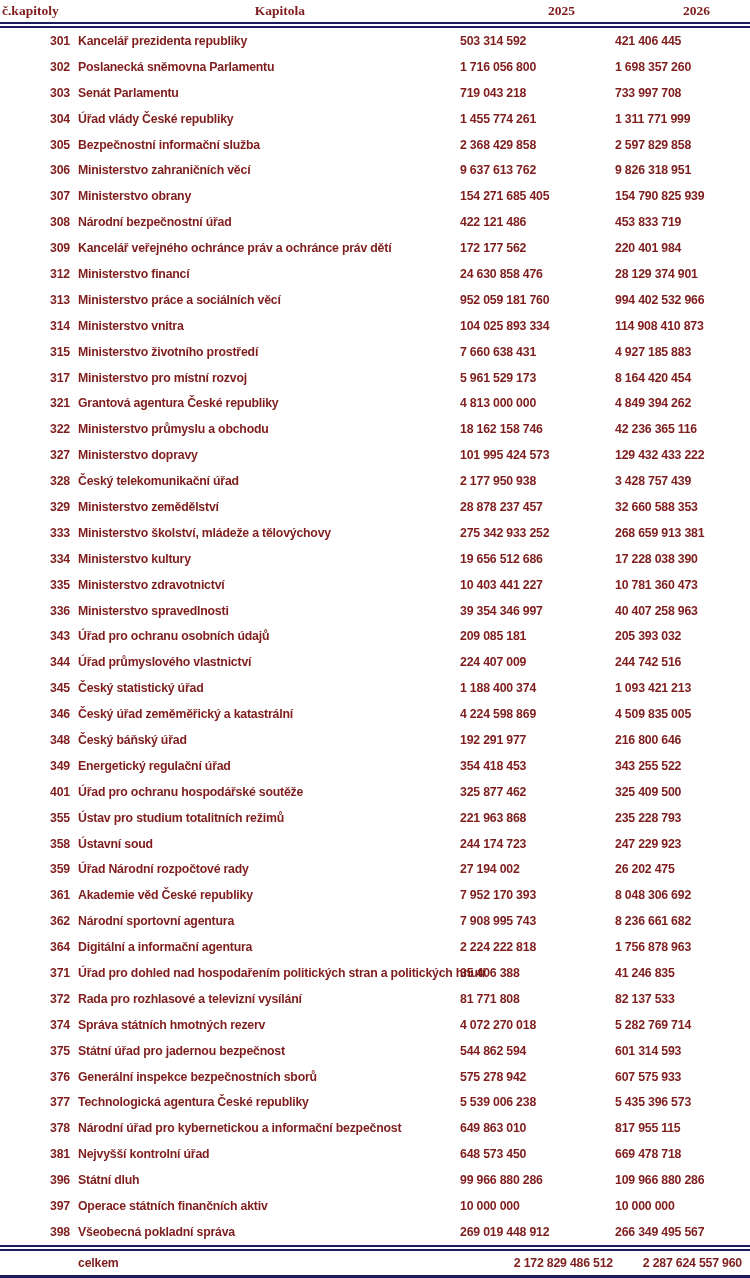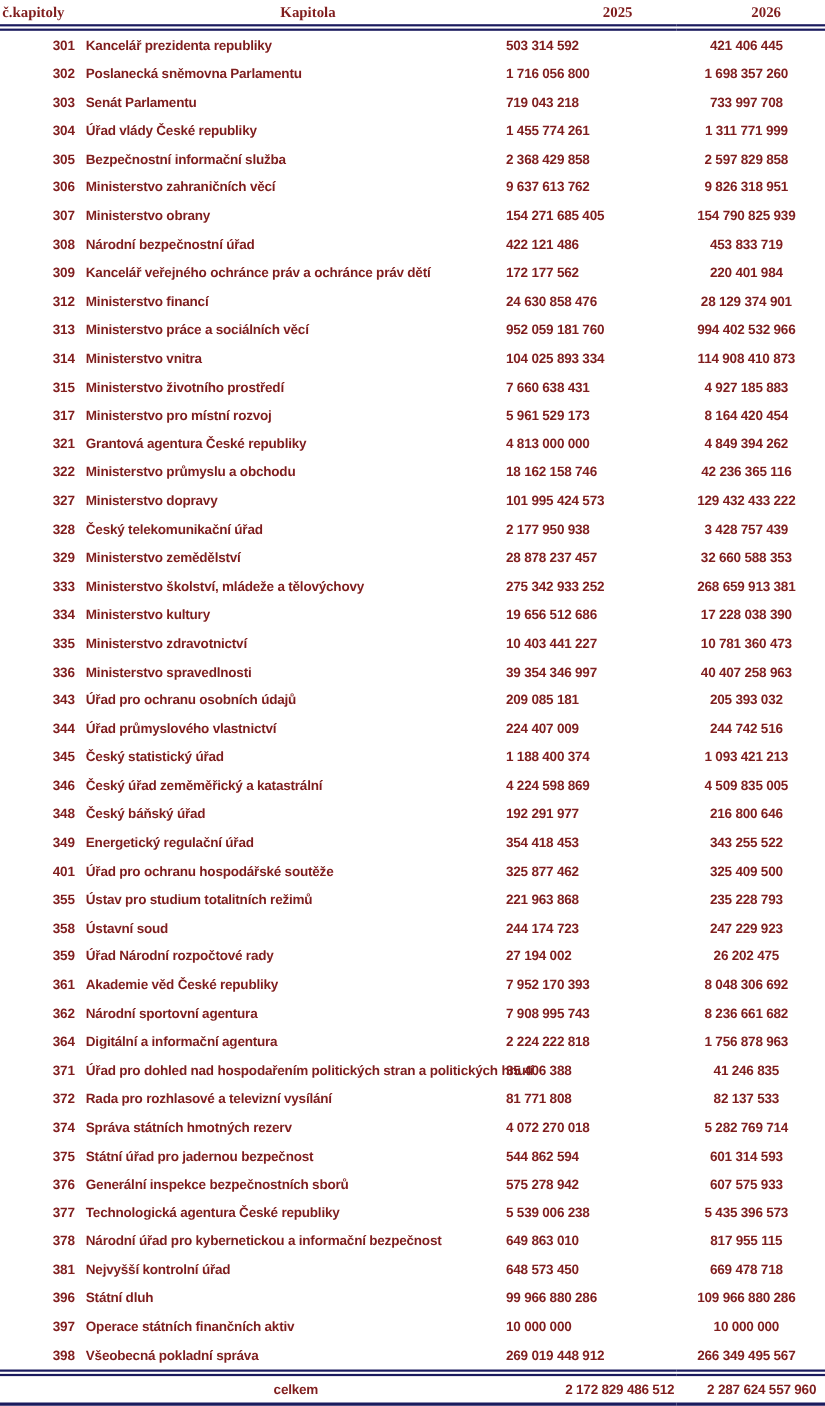"301" tbody td.col-no { padding-left: 48px -> none; text-align: left -> right }
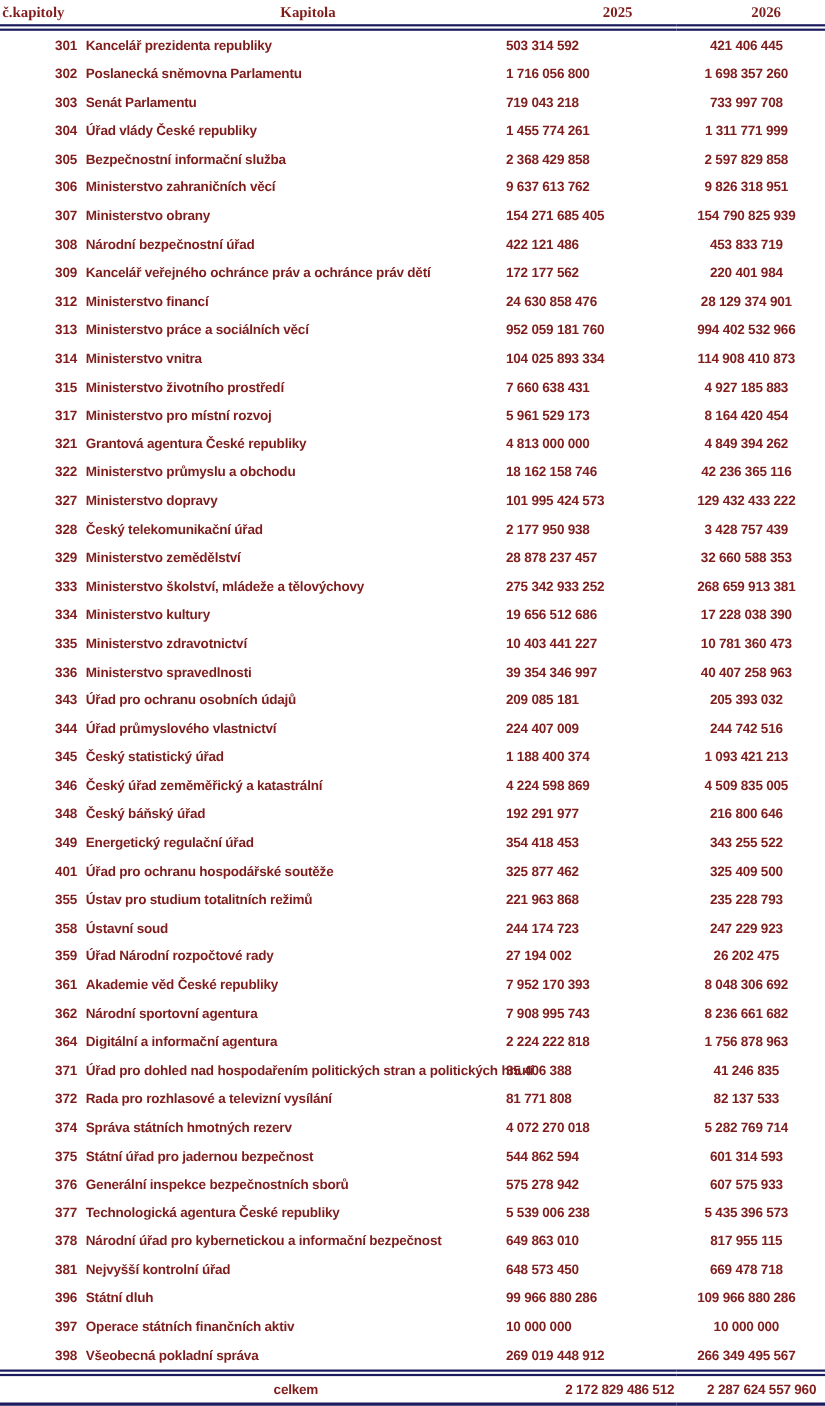"421 406 445" tbody td.col-2026 { text-align: center -> left }
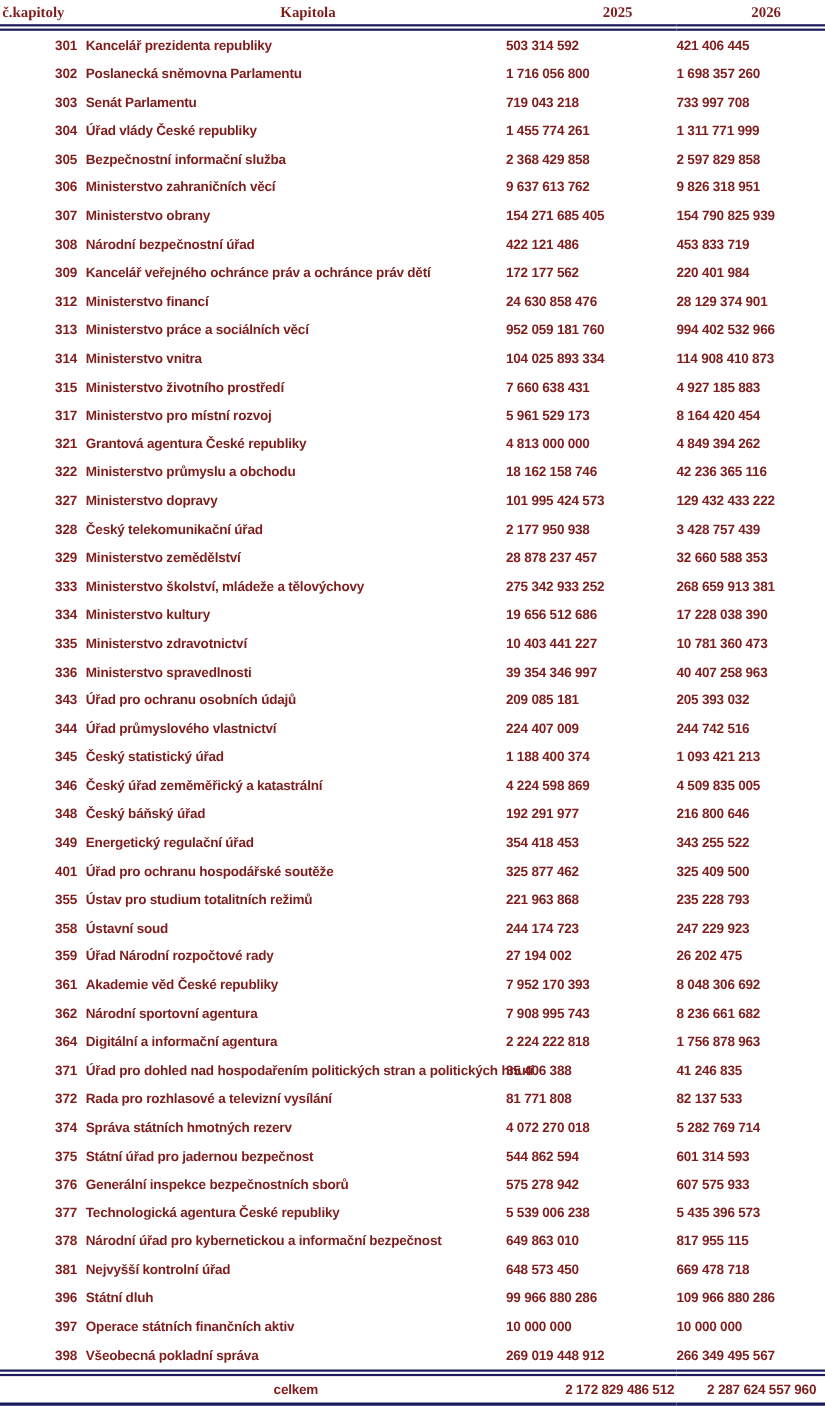"celkem" tfoot td.col-name { text-align: center -> left }
